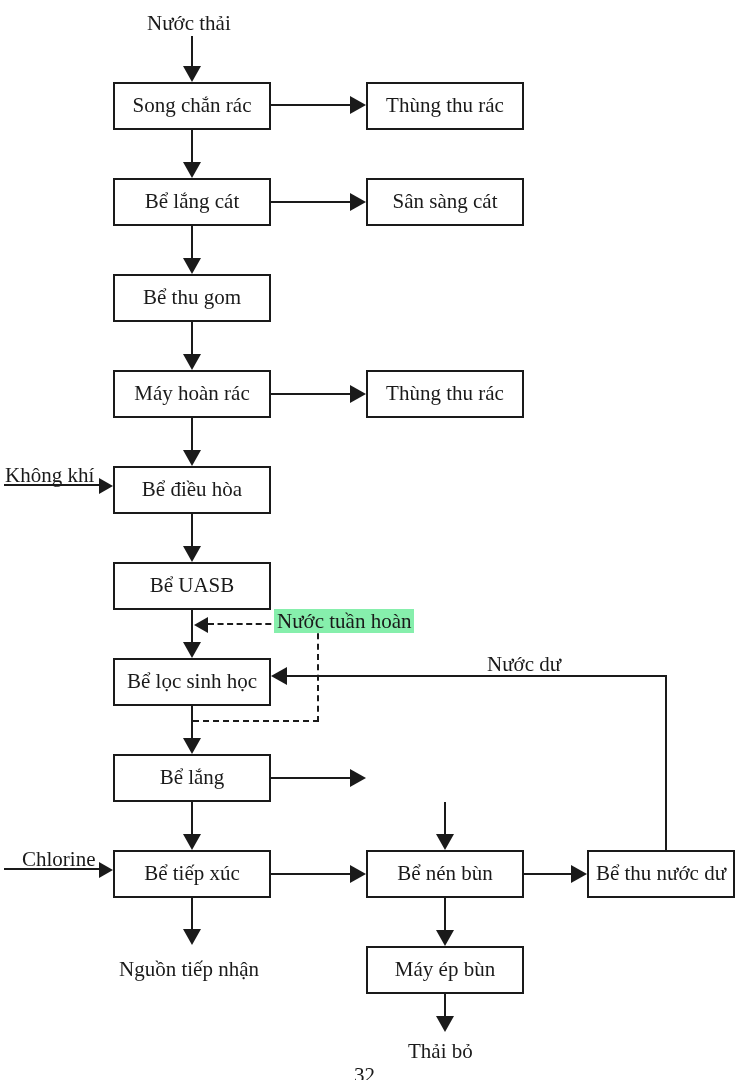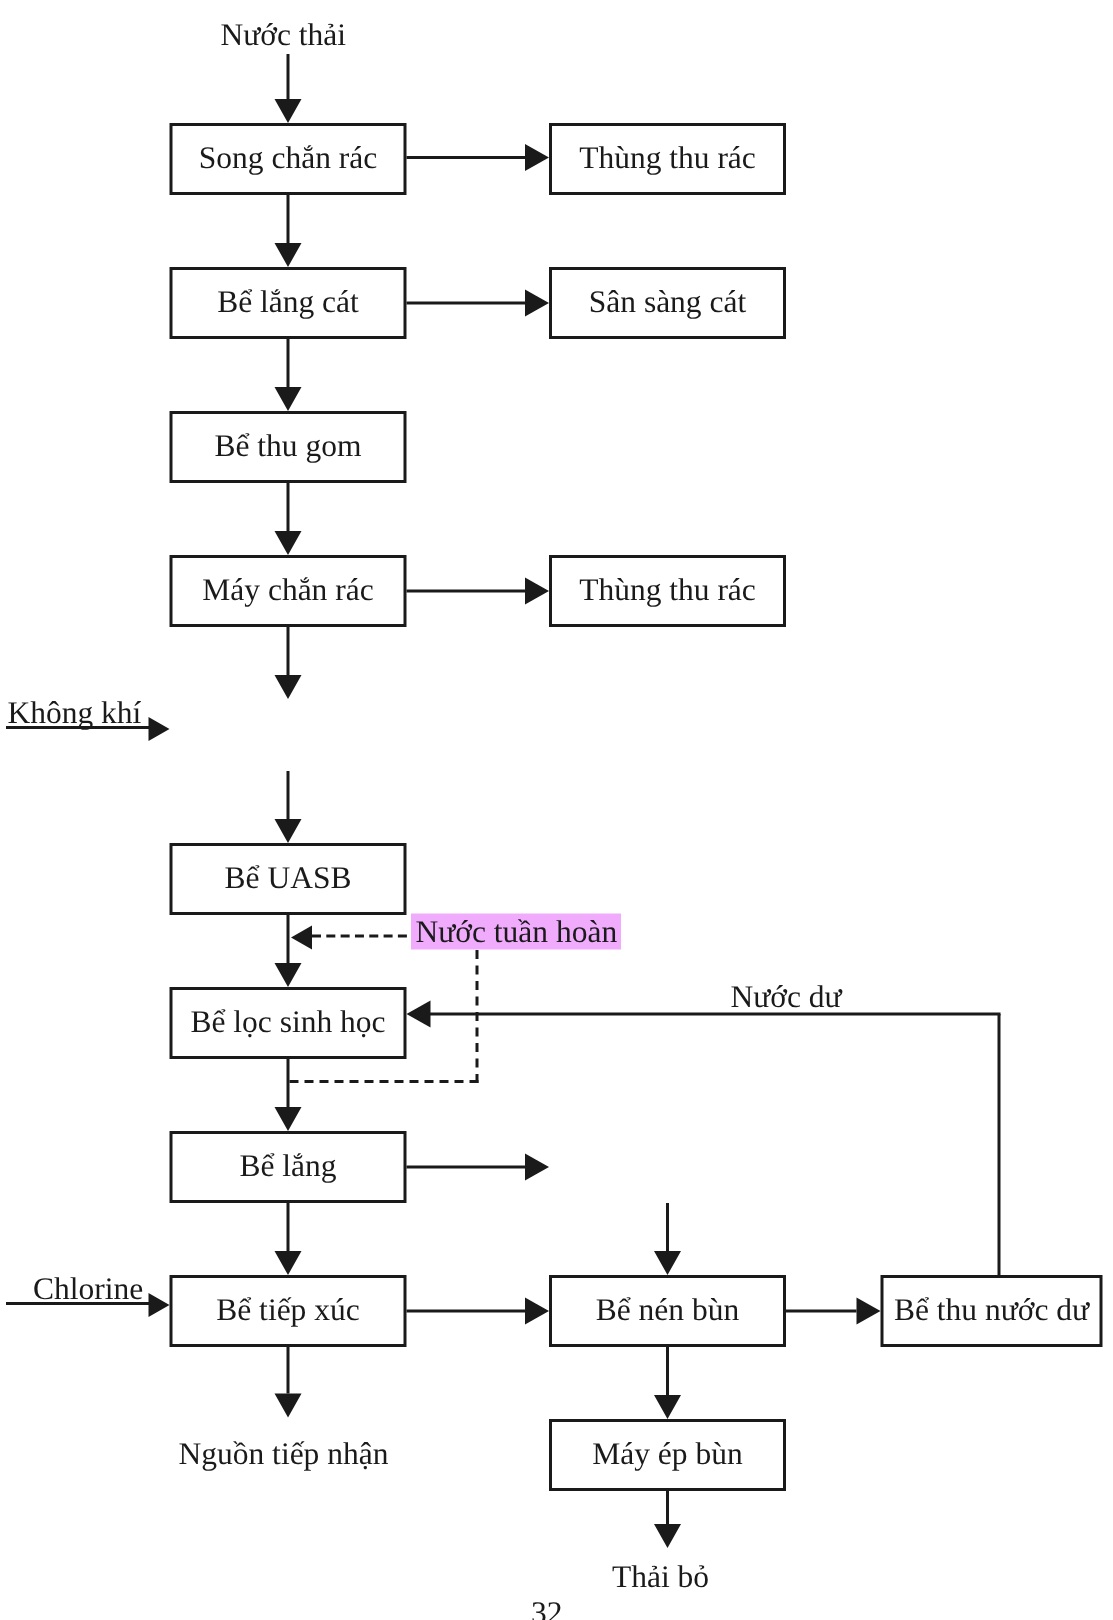"Máy chắn rác" div.node { text: chắn -> hoàn }
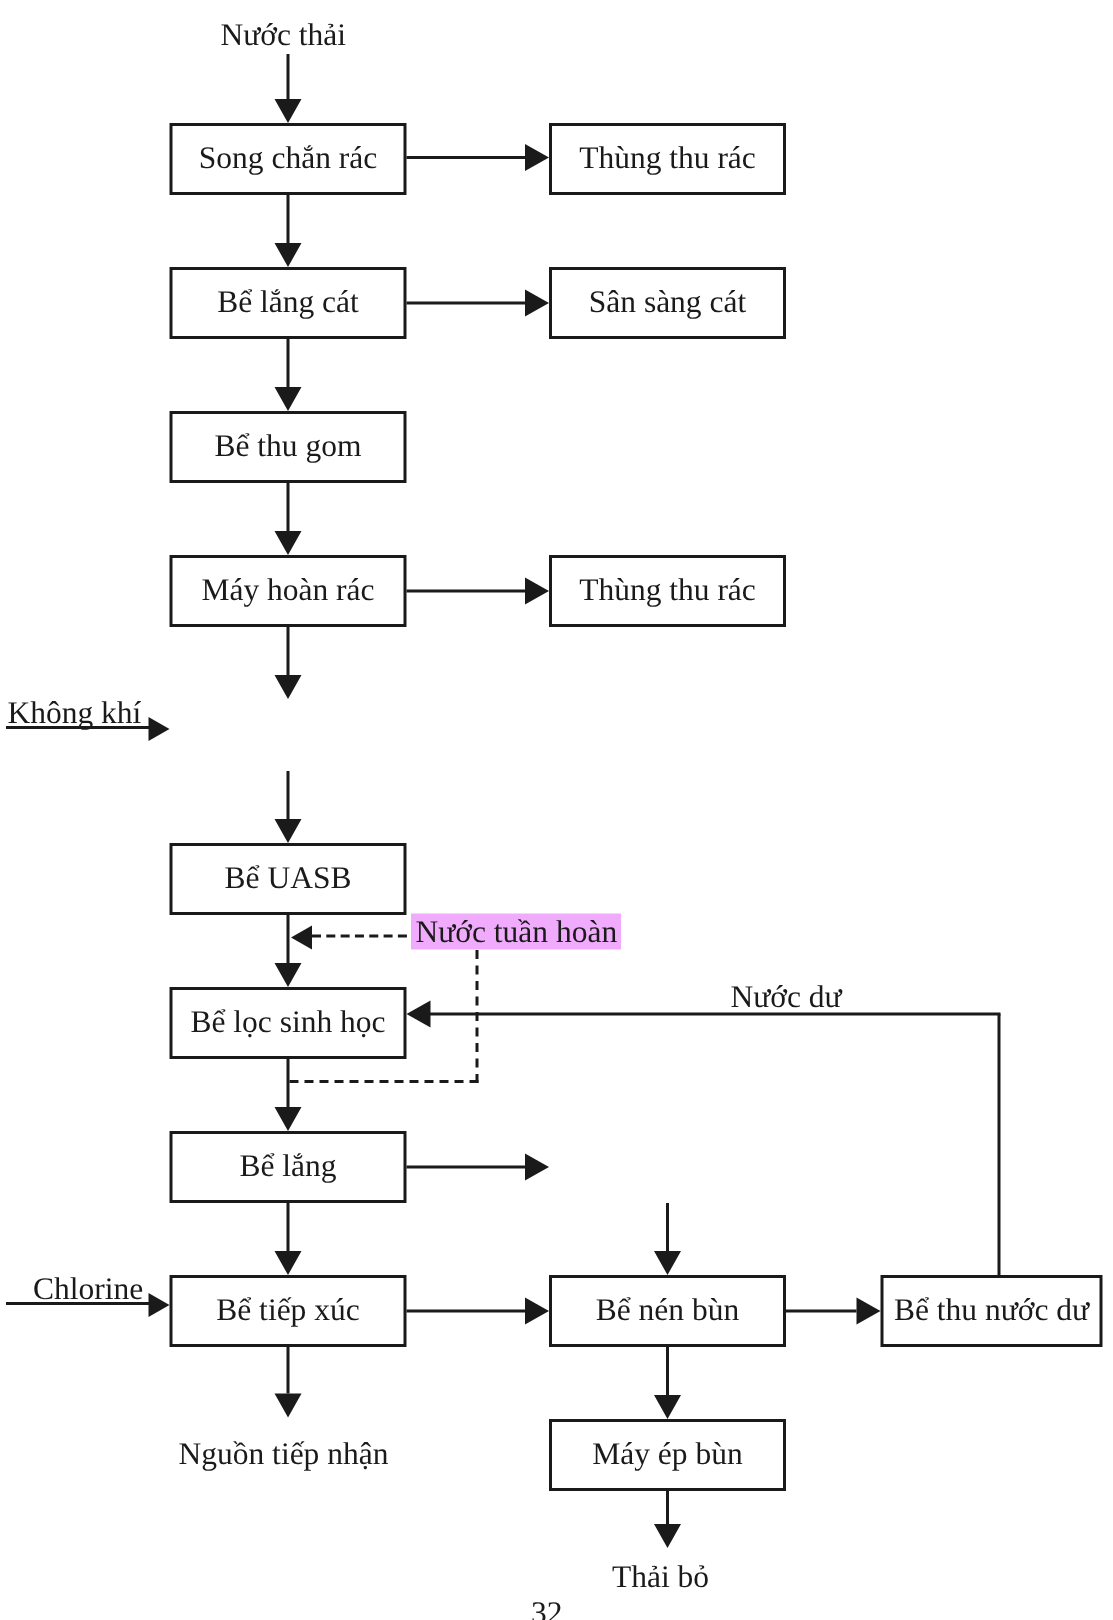"Bể điều hòa" div.node { html: none -> <div>Bể điều hòa</div> }
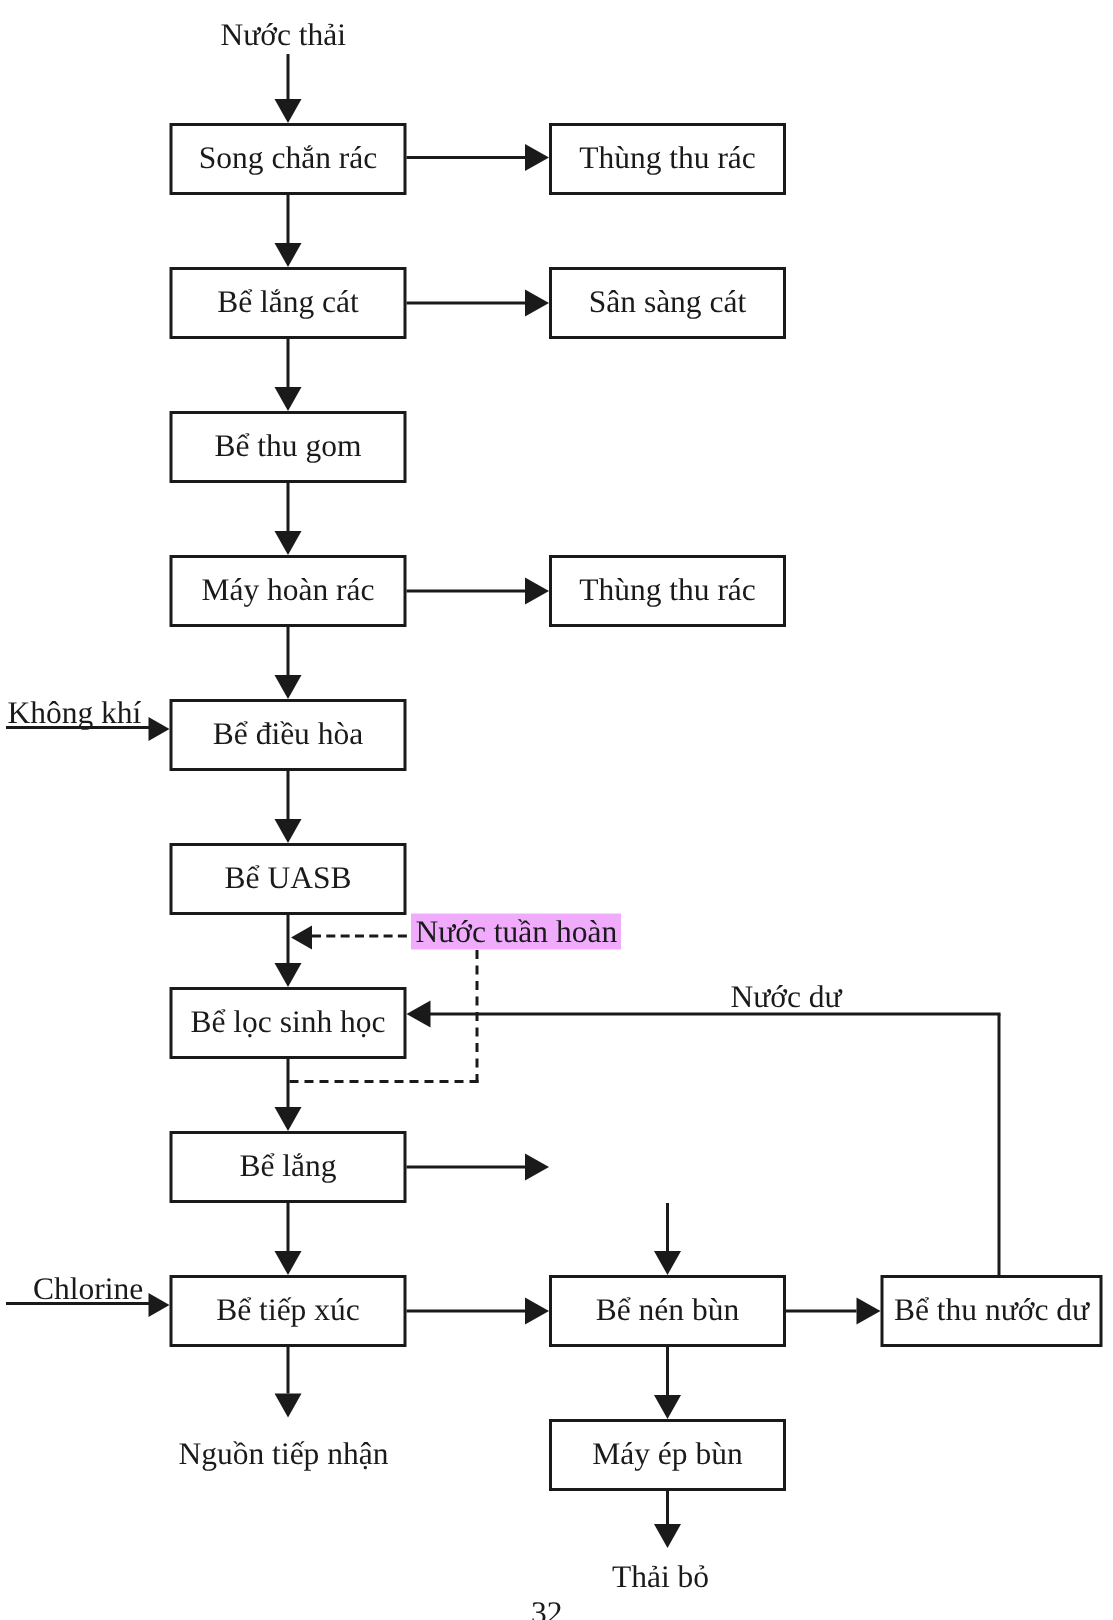"Nước tuần hoàn" .flabel.onwhite { background: #f0abfc -> #86efac }
